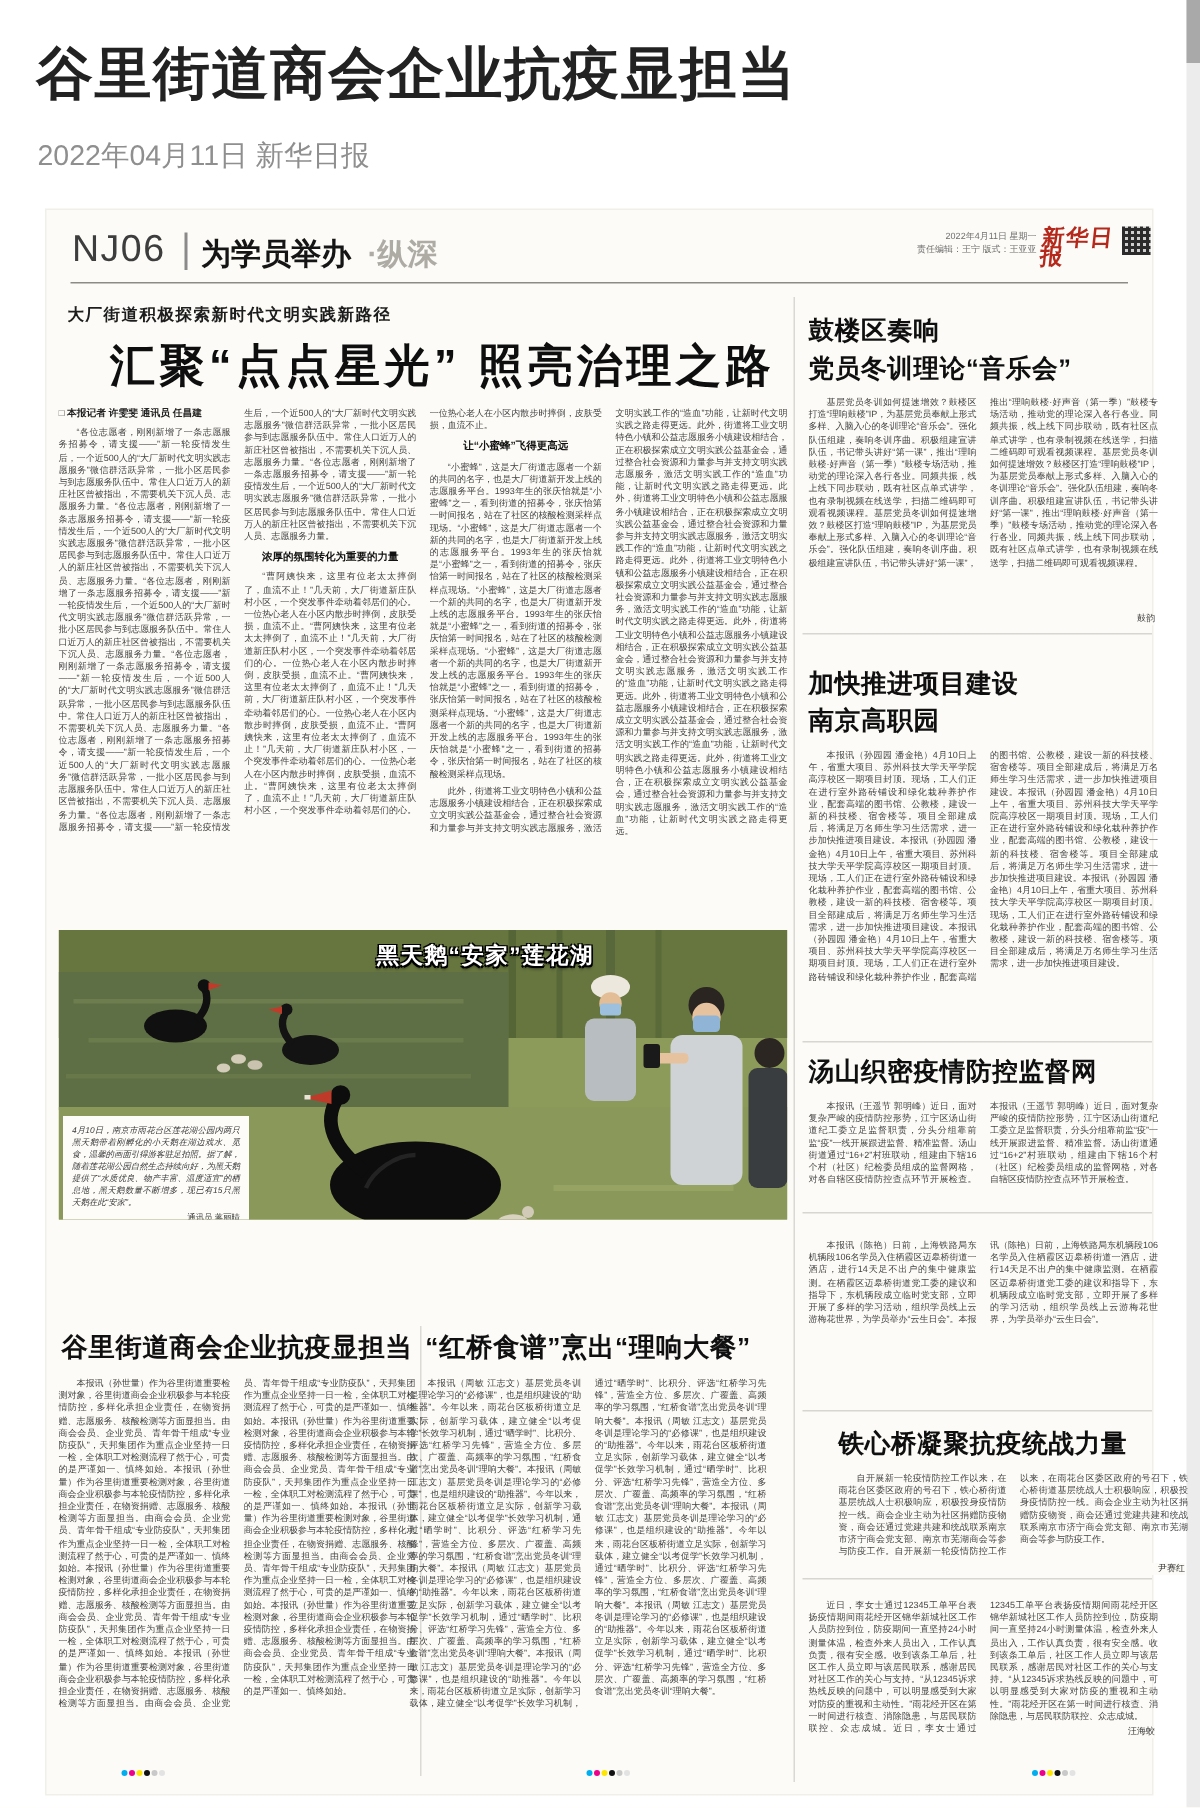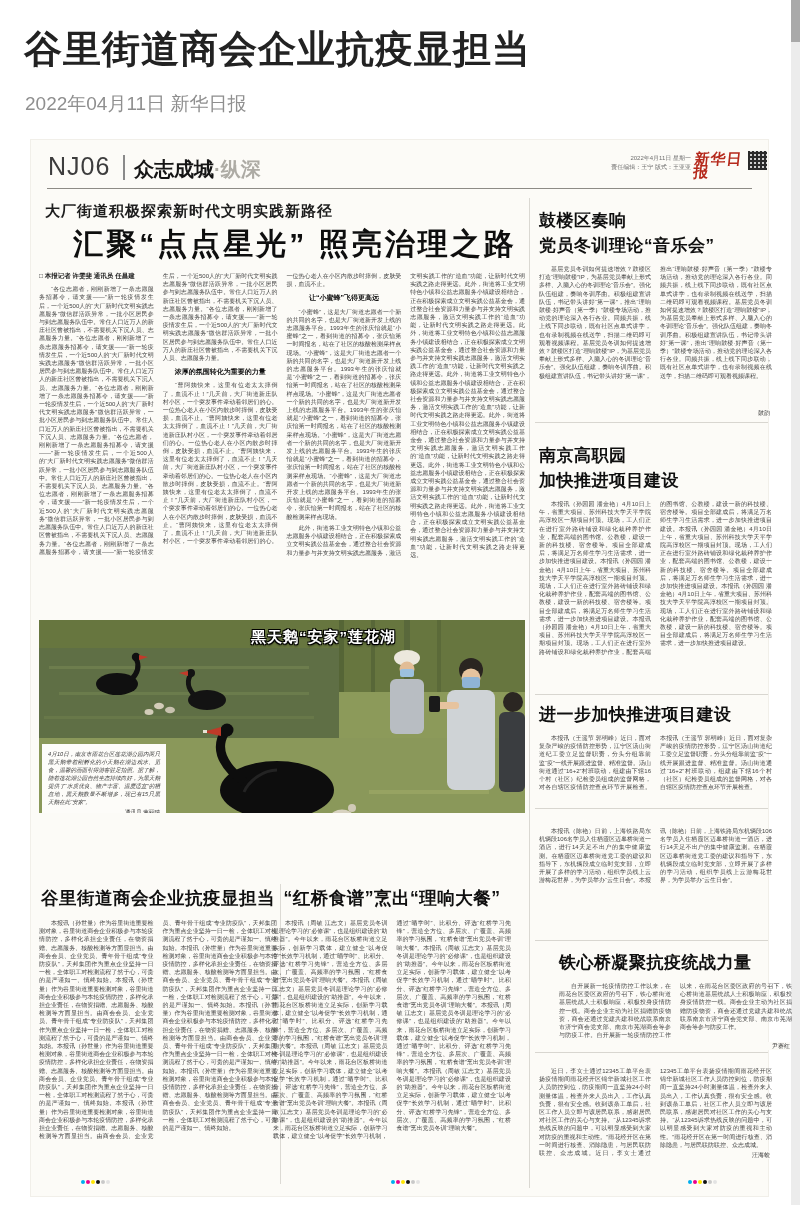"众志成城" span { text: 众志成城 -> 为学员举办 }
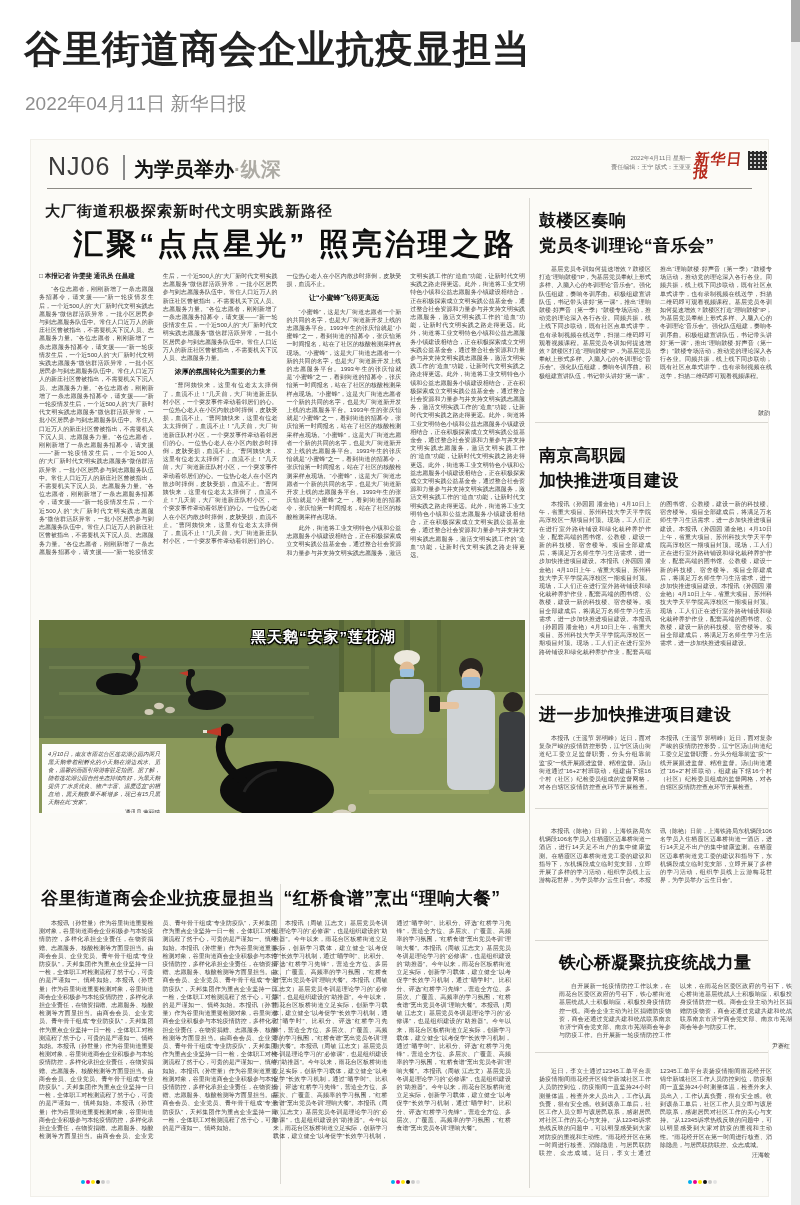"·纵深" .m-section .sub { margin-left: 0 -> 11px }
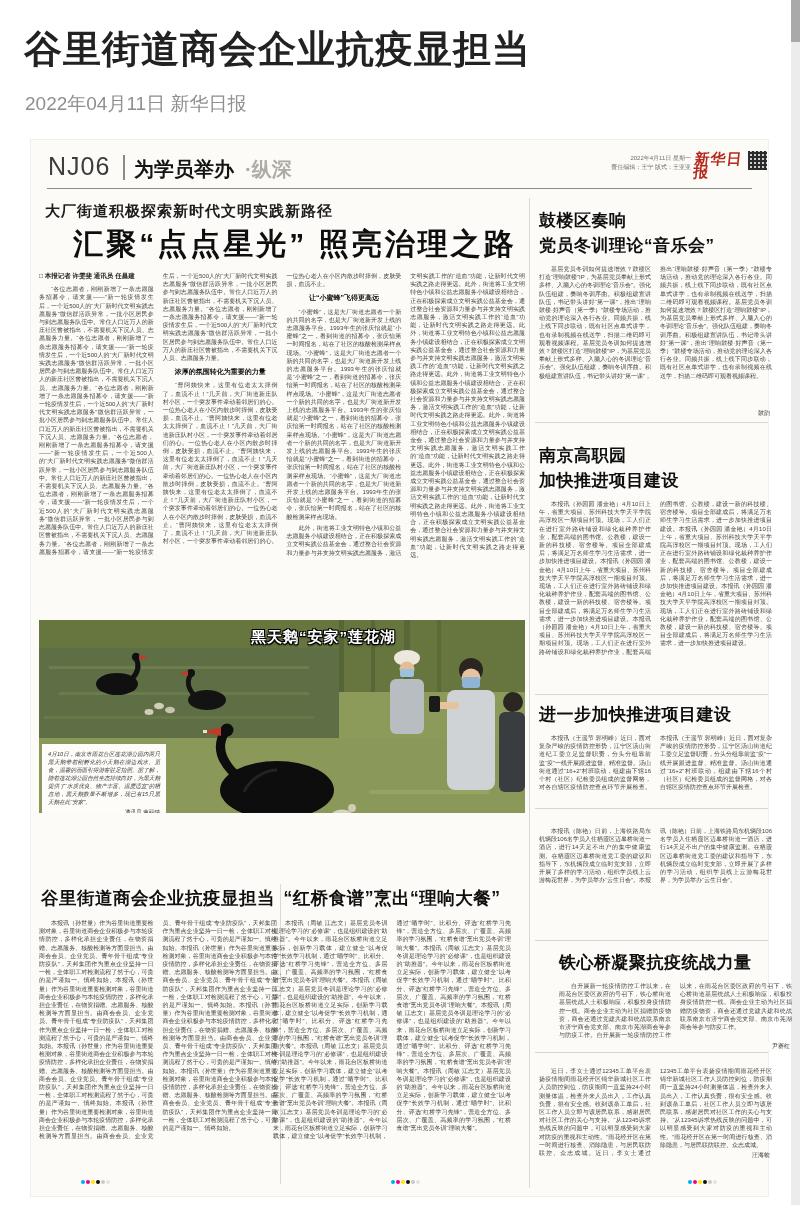"大厂街道积极探索新时代文明实践新路径" .lead-kicker { font-size: 15px -> 11px }
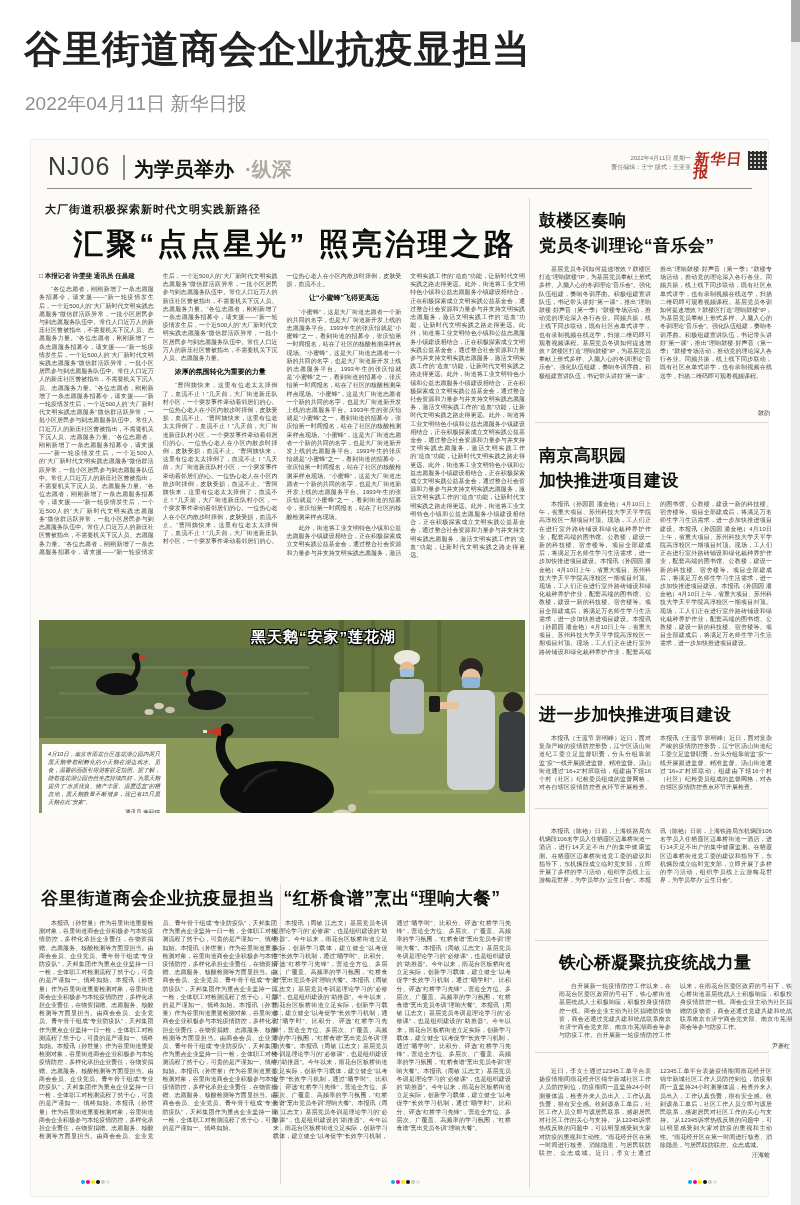"南京高职园" div { order: before "加快推进项目建设" -> after "加快推进项目建设" }
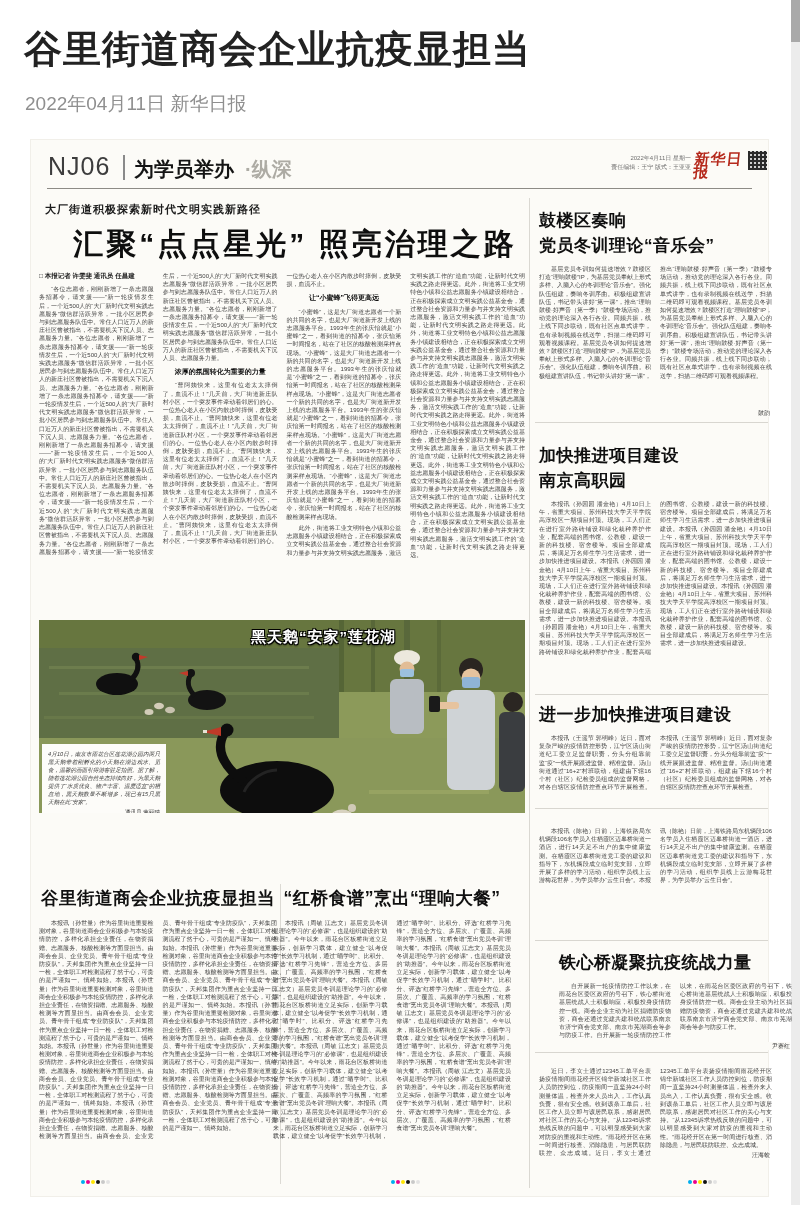"进一步加快推进项目建设" div.rt { text: 进一步加快推进项目建设 -> 汤山织密疫情防控监督网 }
